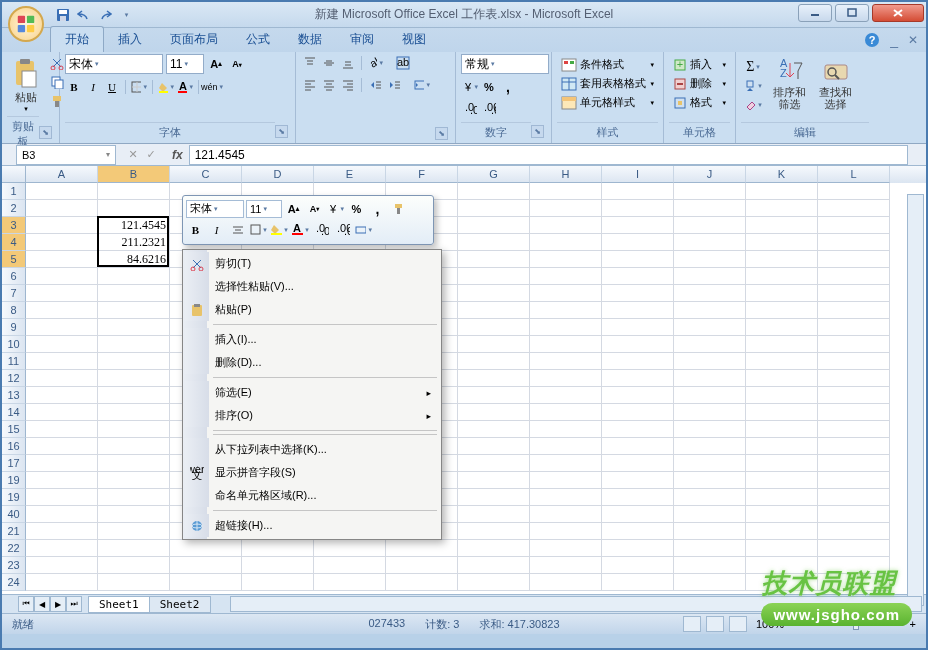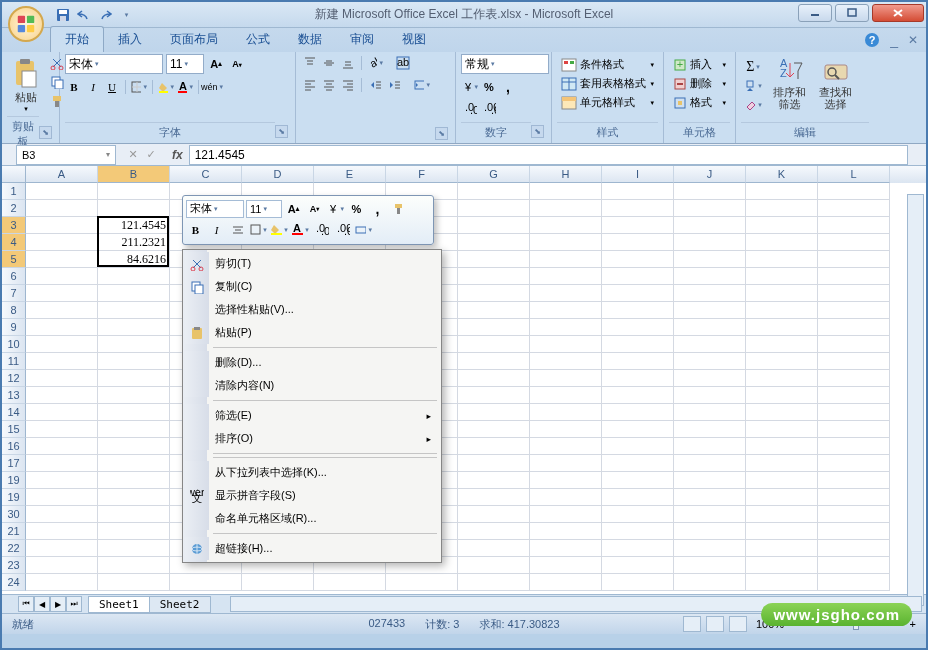"复制(C)" div.ctx-item { html: <div> <div> <svg> <rect></rect> <rect></rect> </svg> </div> <span>复制(C)</span> </div> -> none }
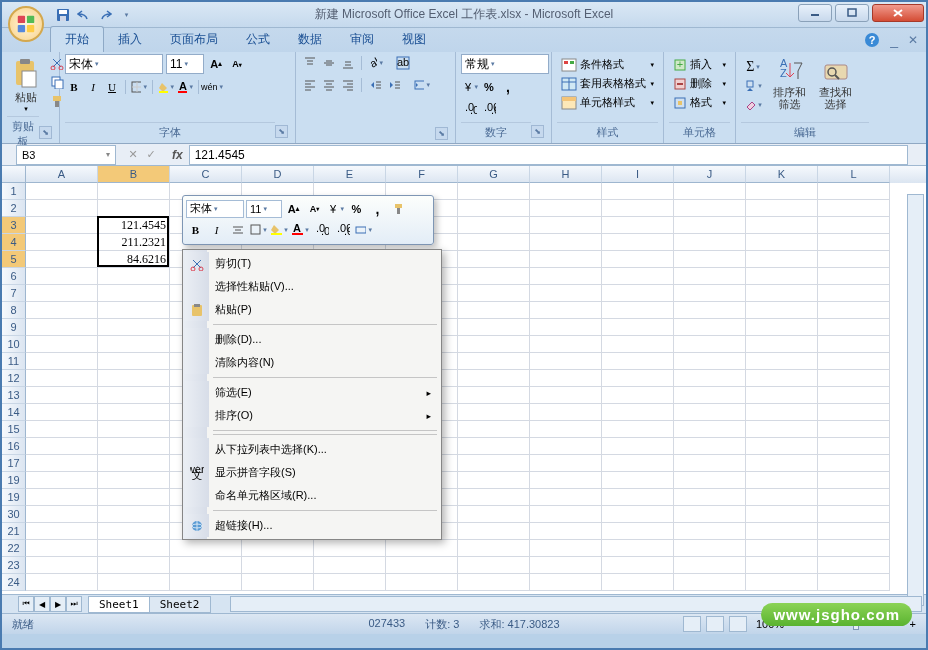"插入(I)..." div.ctx-item { html: none -> <div> <div></div> <span>插入(I)...</span> </div> }
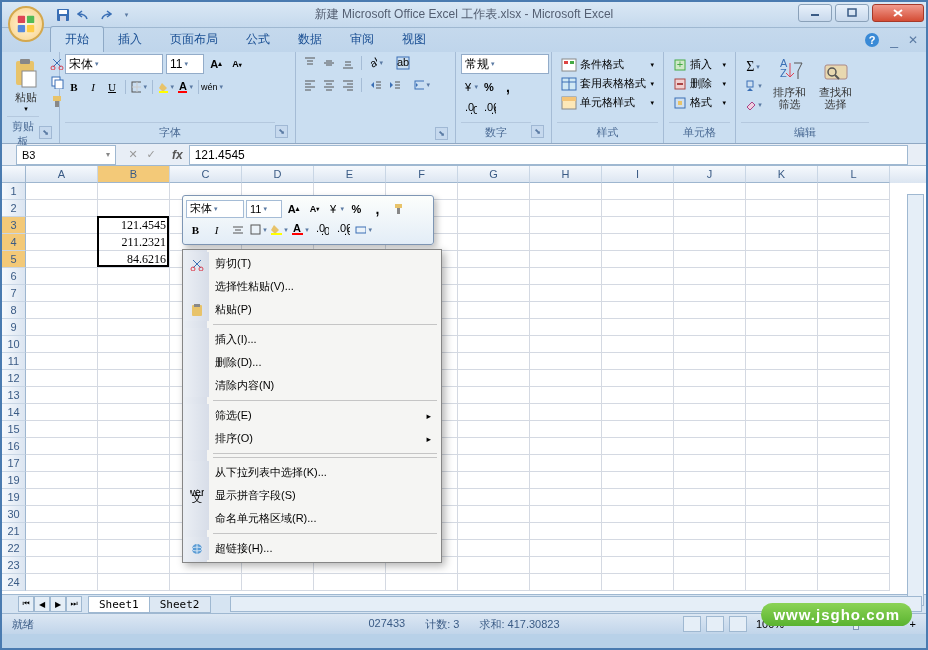"清除内容(N)" div.ctx-item { html: <div> <div></div> <span>清除内容(N)</span> </div> -> none }
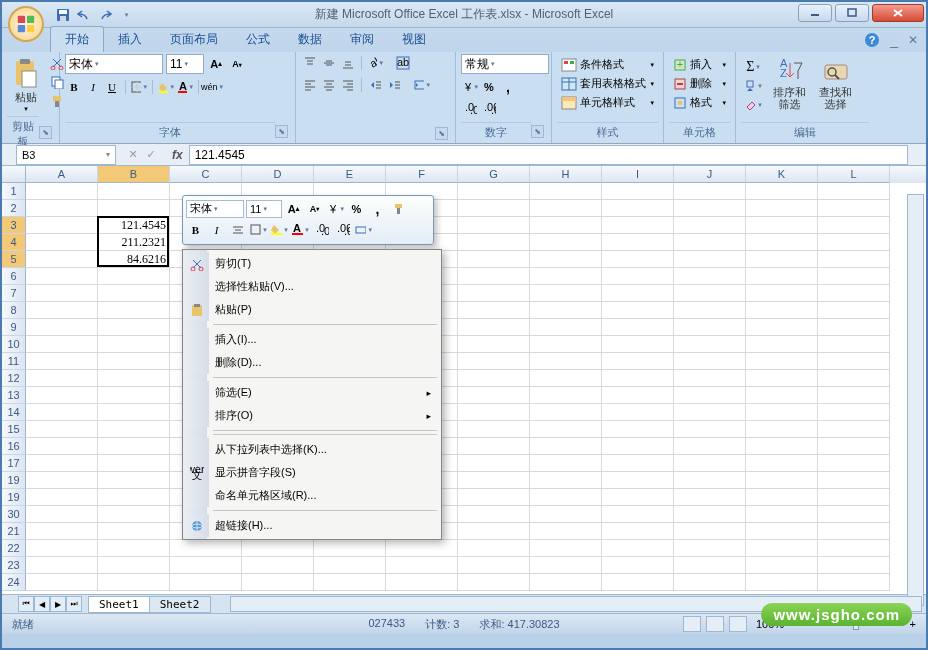"30" div.row-h { text: 30 -> 40 }
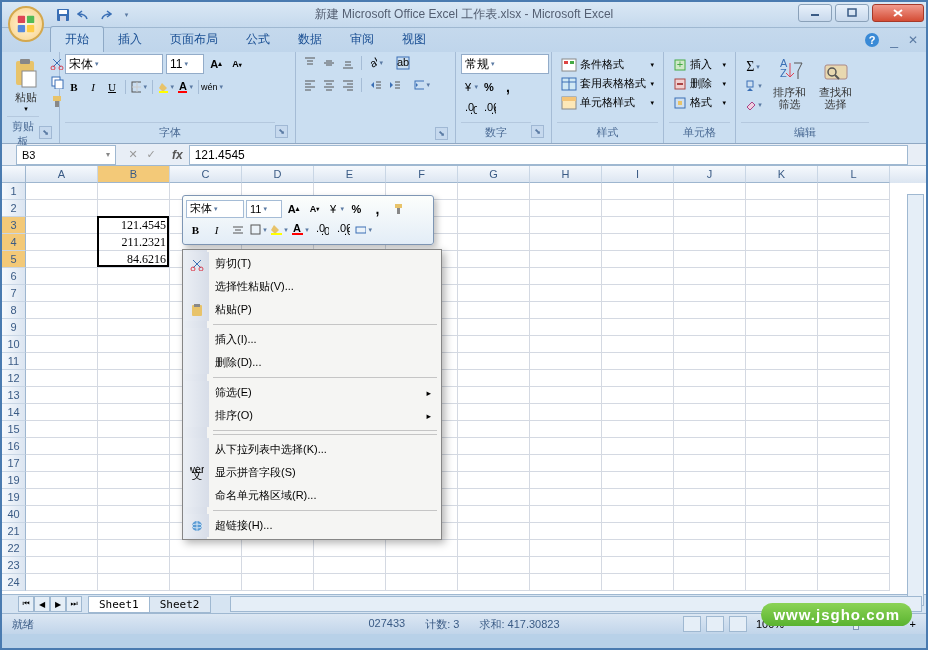"技术员联盟" div.wm-text { html: none -> <div>技术员联盟</div> }
